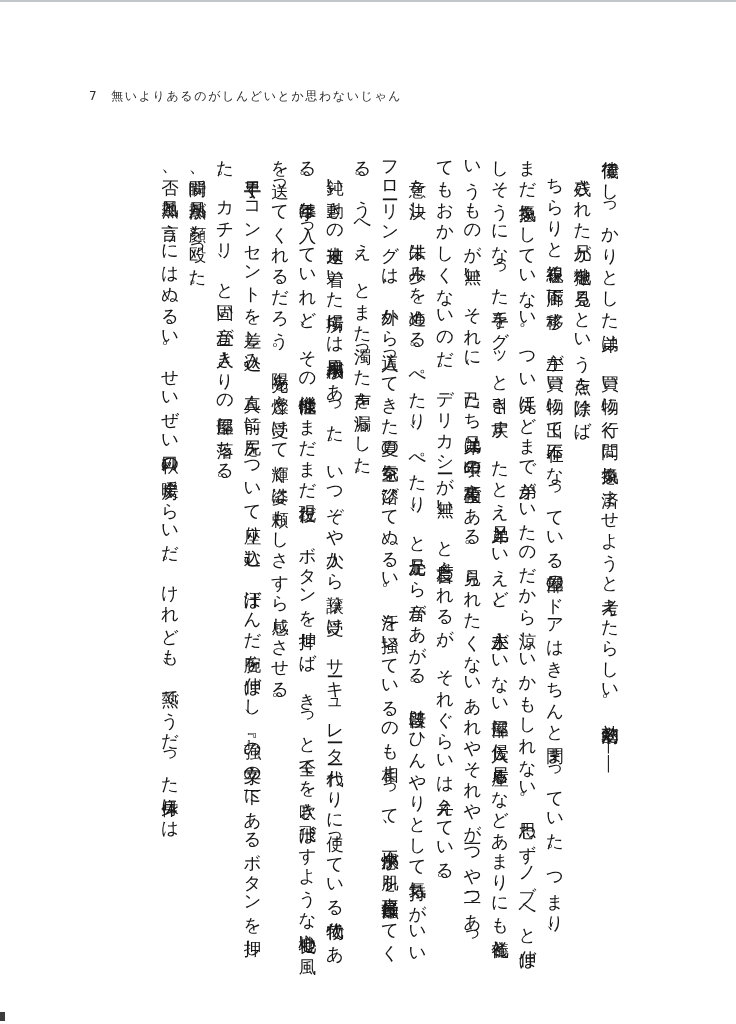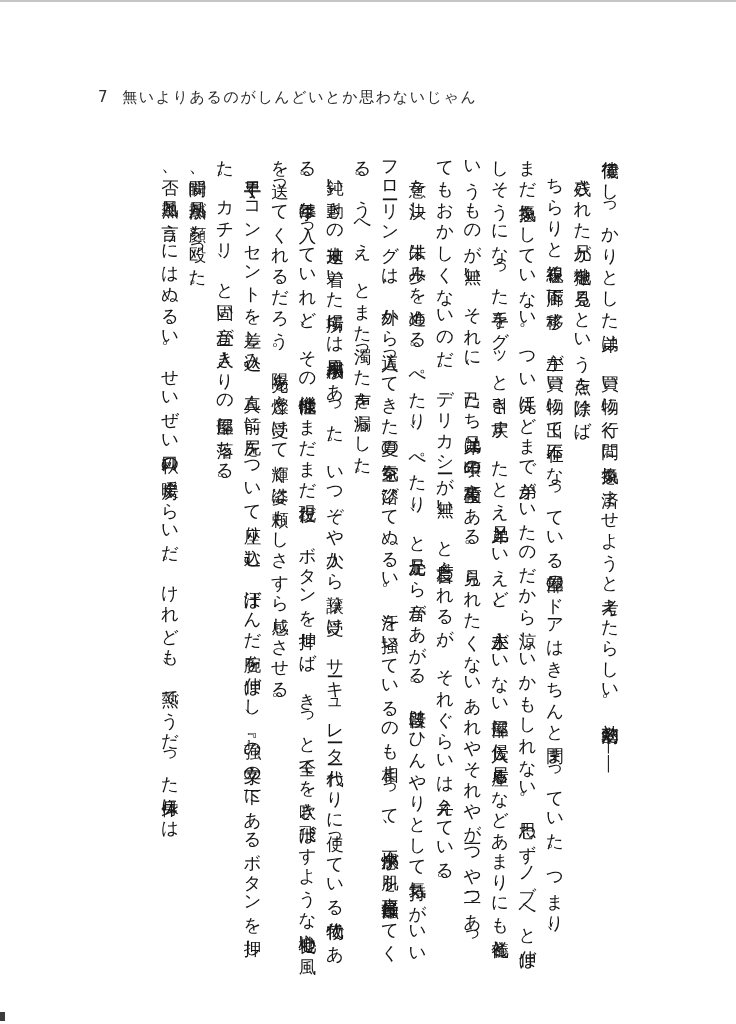"7 無いよりあるのがしんどいとか思わないじゃん" .page-header { font-size: 15px -> 12px; left: 98px -> 89px }
